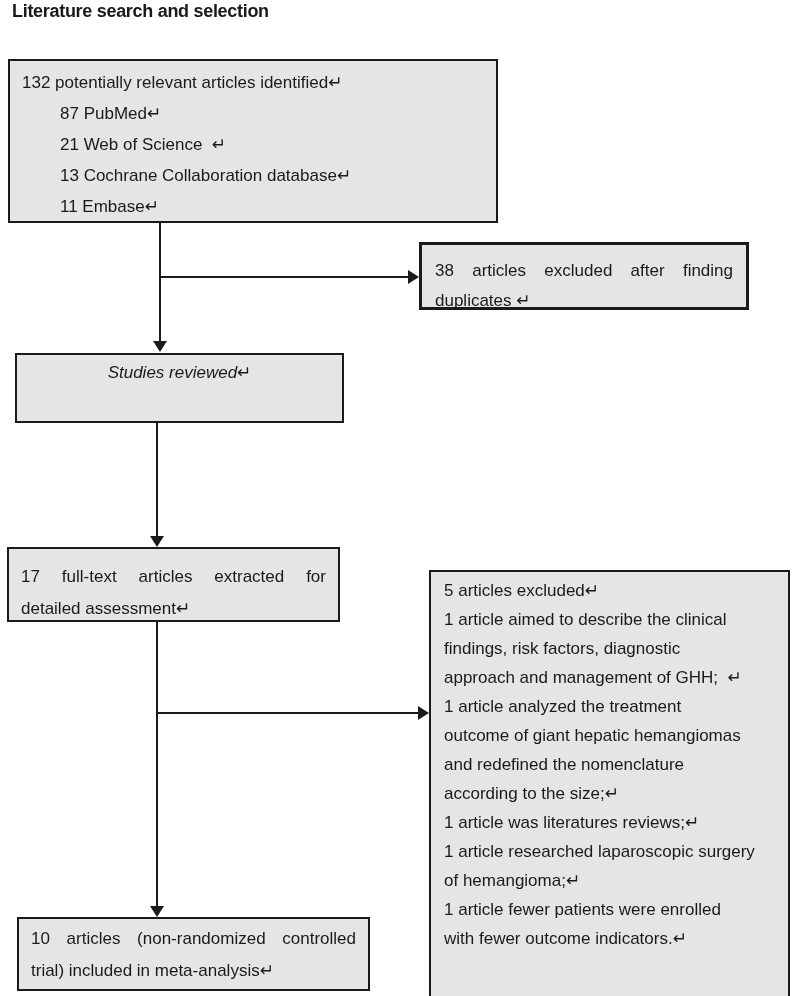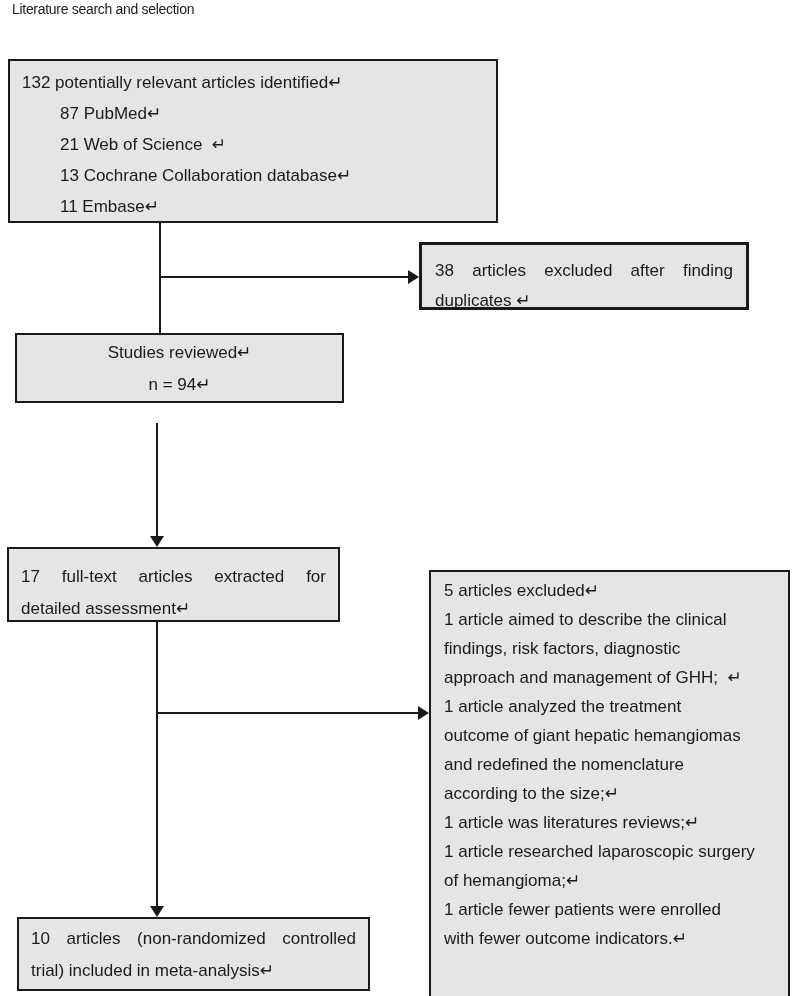"Literature search and selection" .fig-title { font-size: 14px -> 18px; font-weight: normal -> bold }
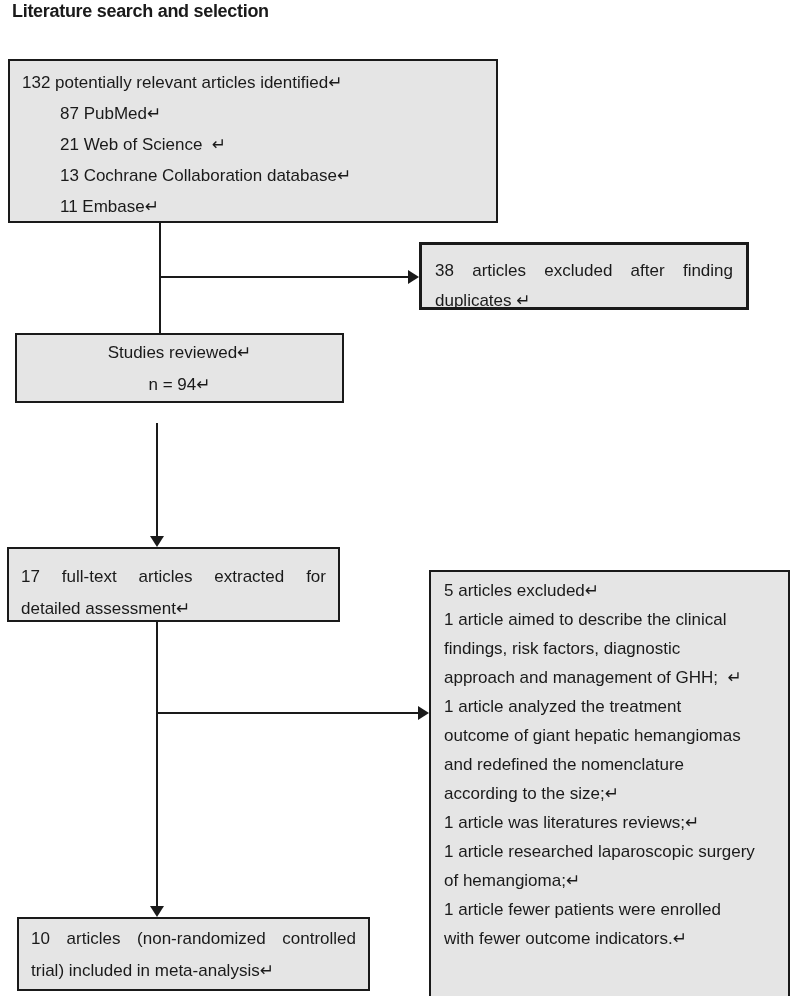"Studies reviewed↵" #box-reviewed { font-style: none -> italic; top: 333px -> 353px }
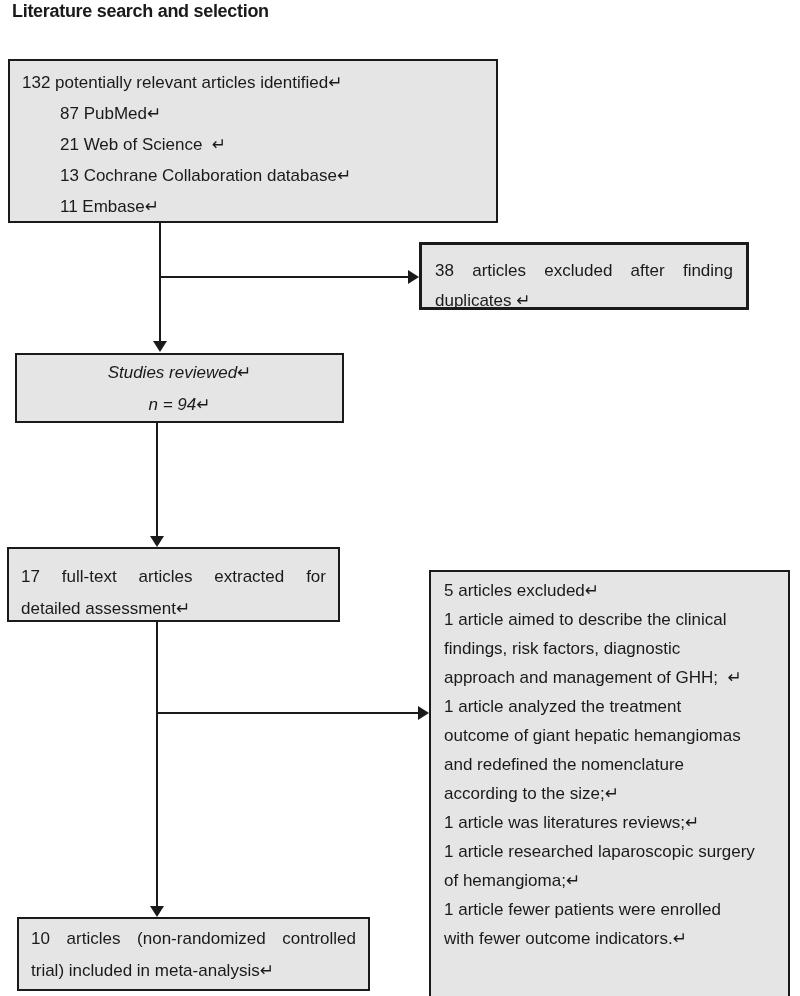"n = 94↵" div.txt { html: <div>n = 94↵</div> -> none }
